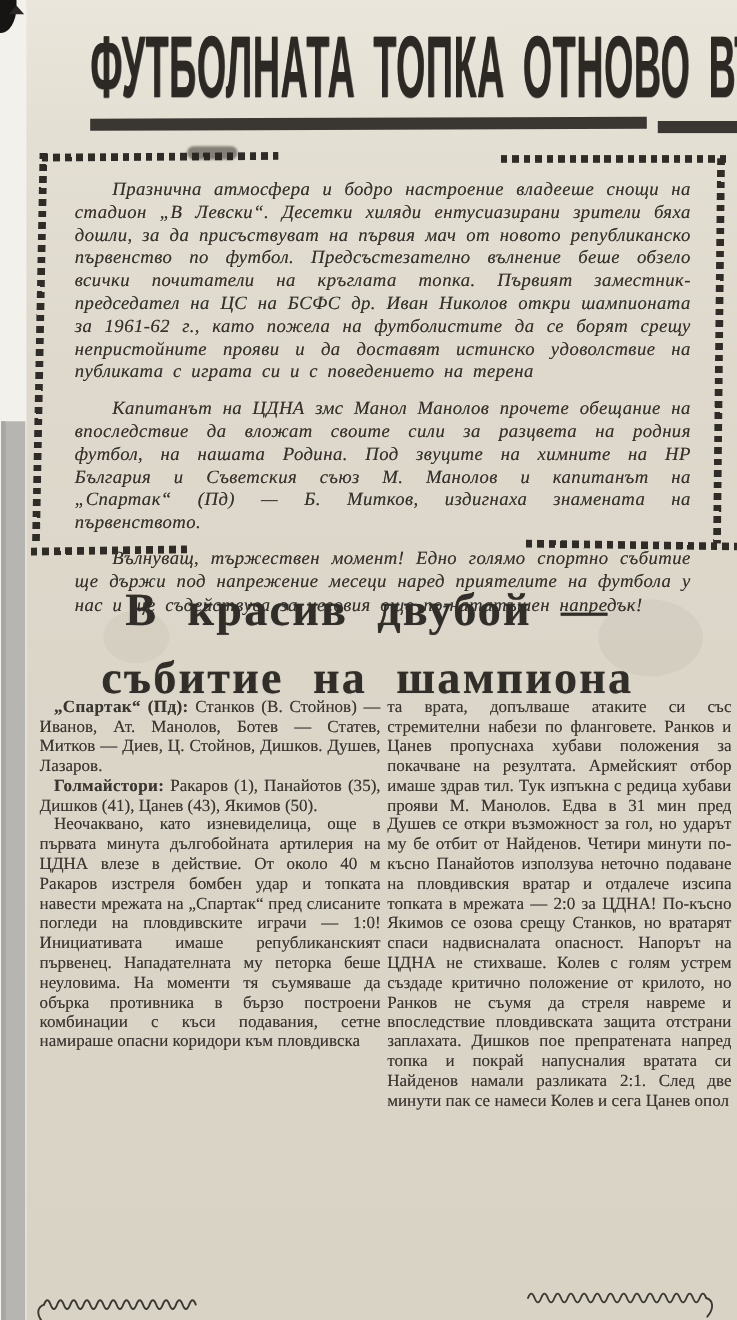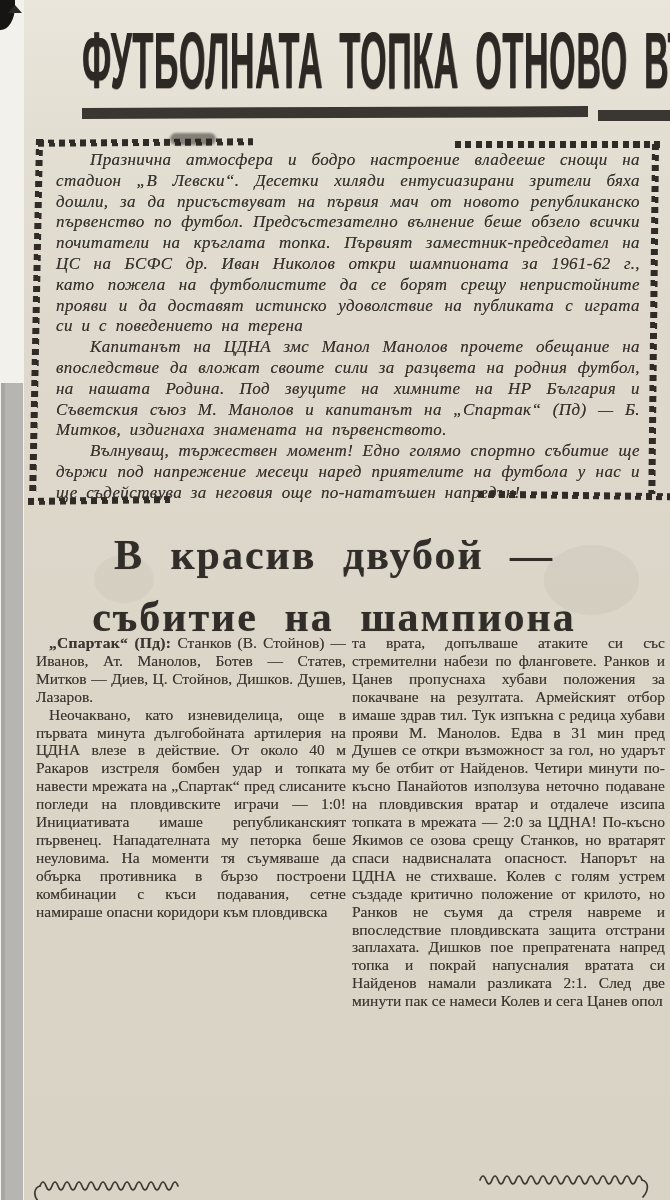"Празнична атмосфера и бодро настроение" .box-text p { margin: 0 -> 12px }
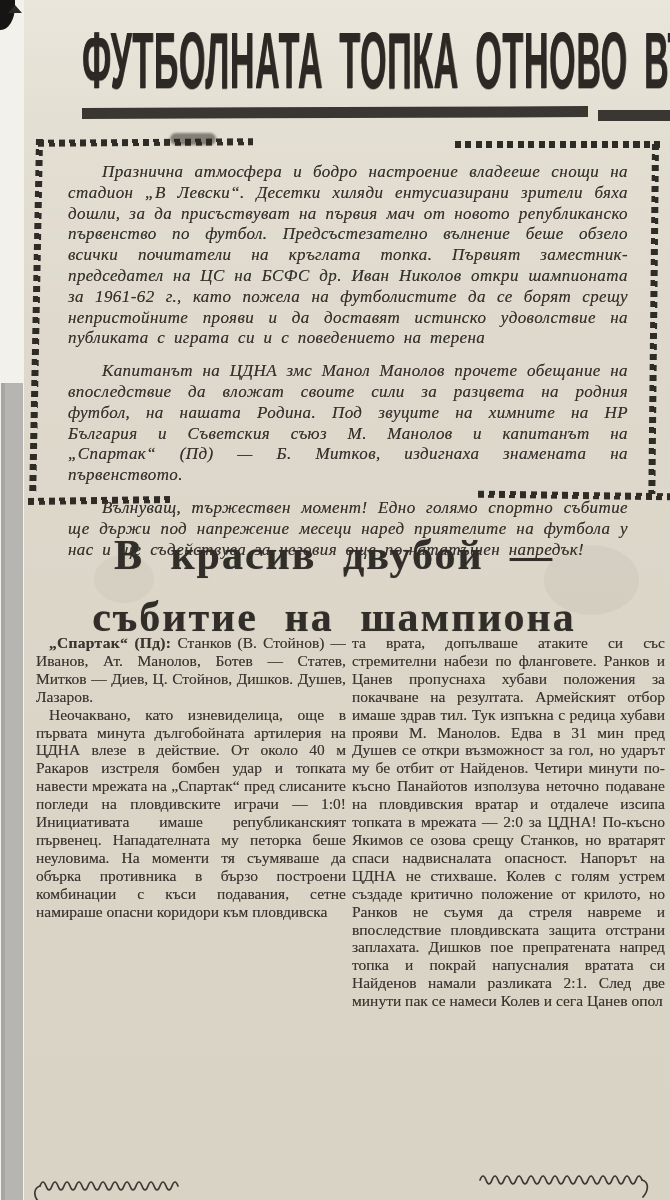"Голмайстори: Ракаров (1), Панайотов" p.col-para { html: none -> <p><b>Голмайстори:</b> <span>Ракаров (1), Панайотов (35), Дишков (41), Цанев (43), Якимов (50).</span></p> }
